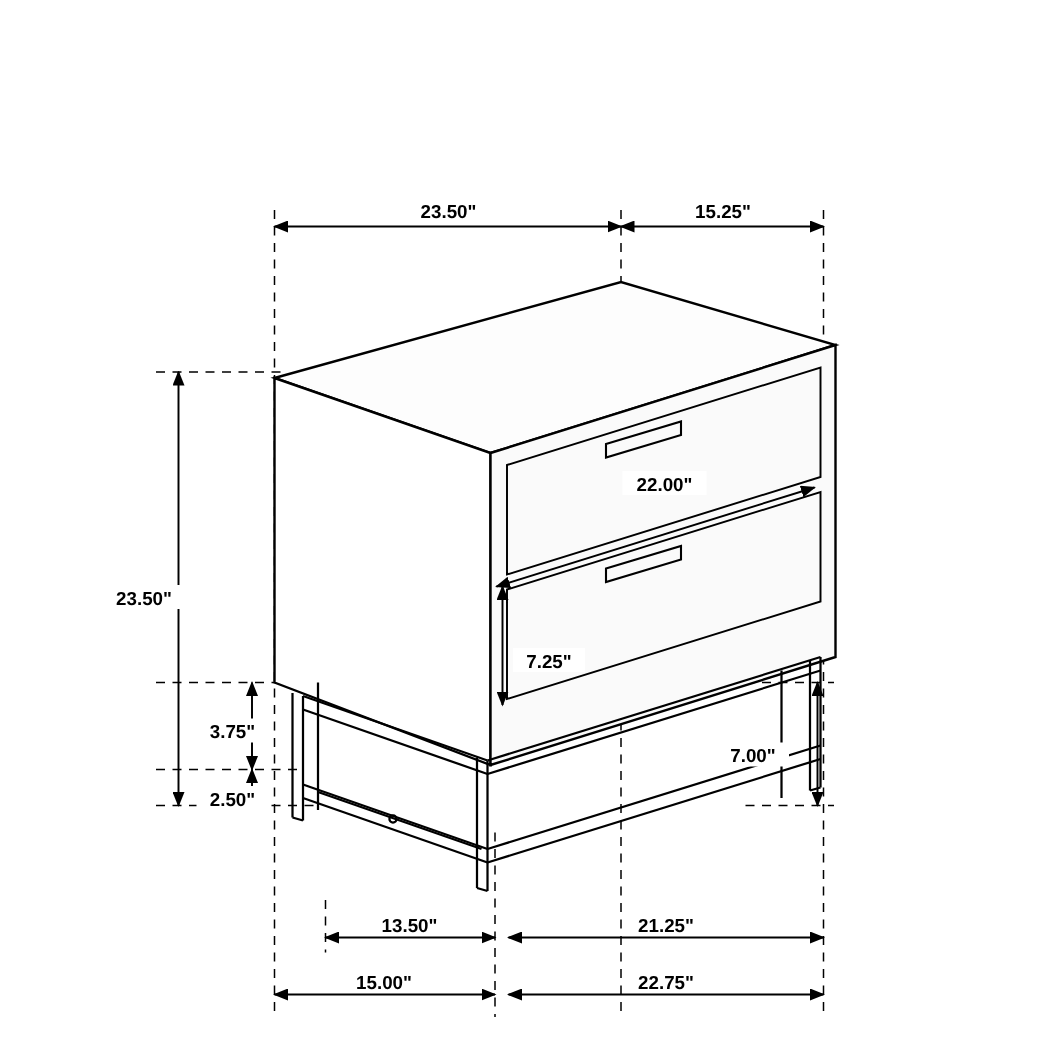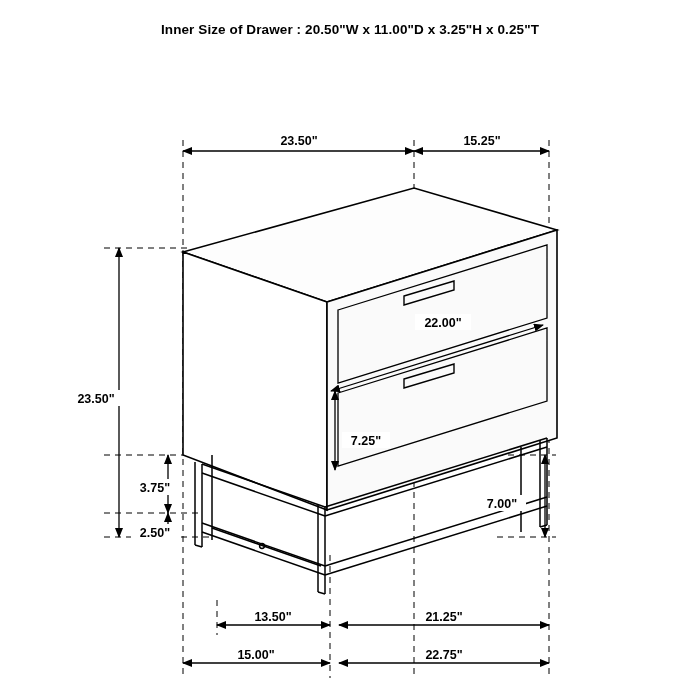"Inner Size of Drawer :" div { html: <div>Inner Size of Drawer : 20.50"W x 11.00"D x 3.25"H x 0.25"T</div> -> none }
